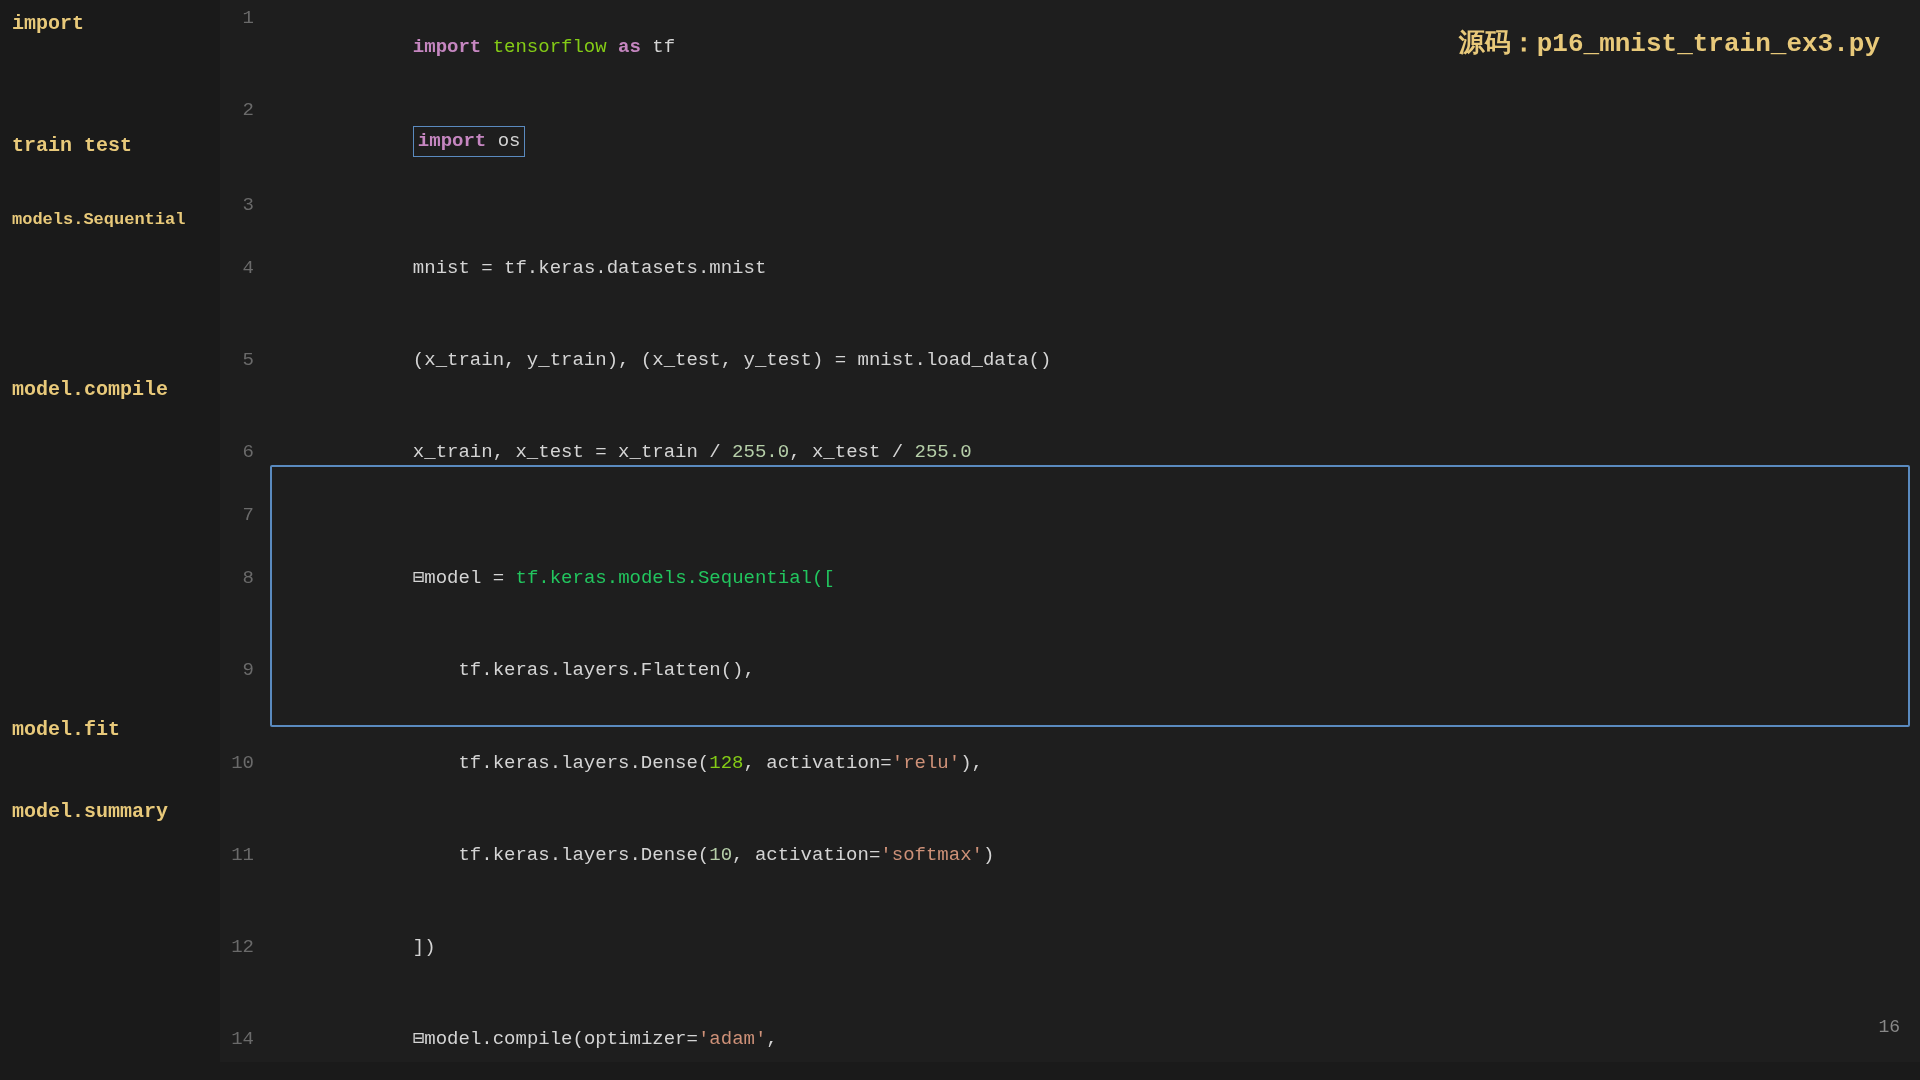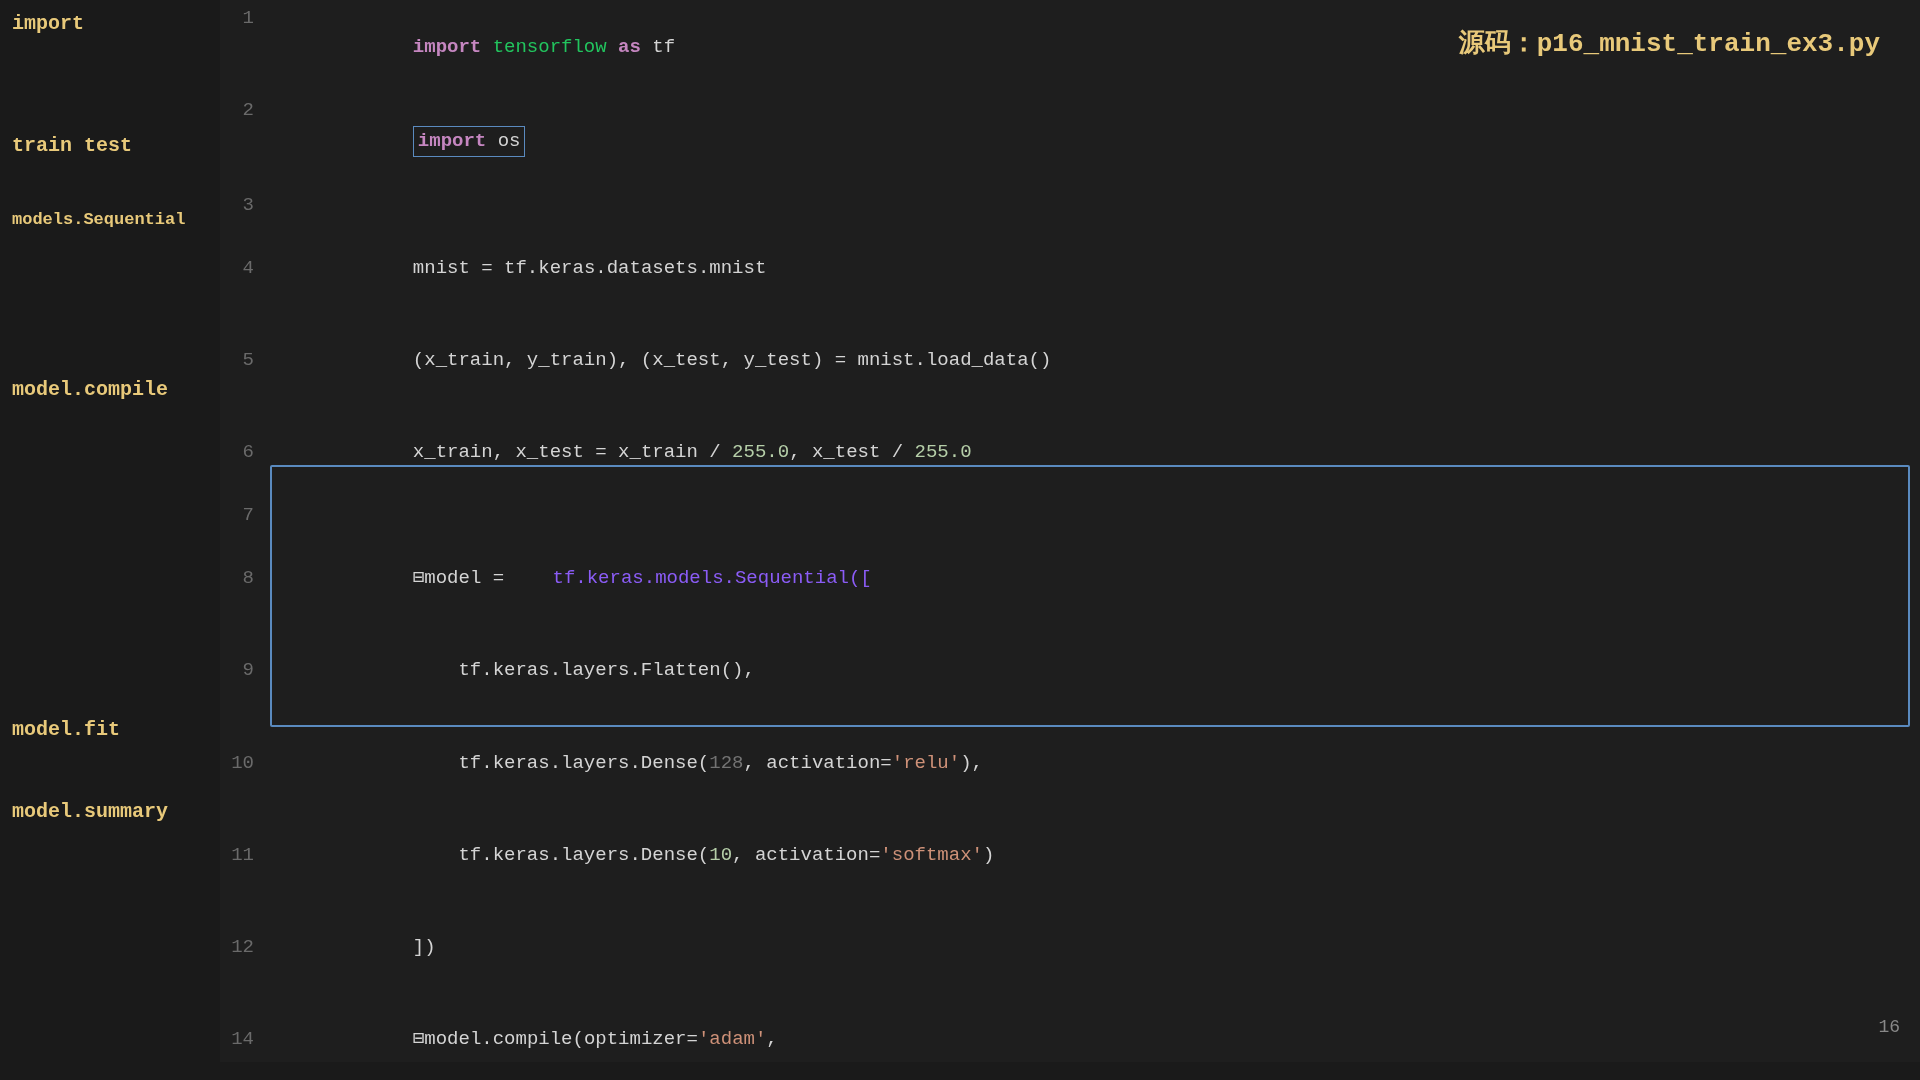"tensorflow" span { color: #22c55e -> #84cc16 }
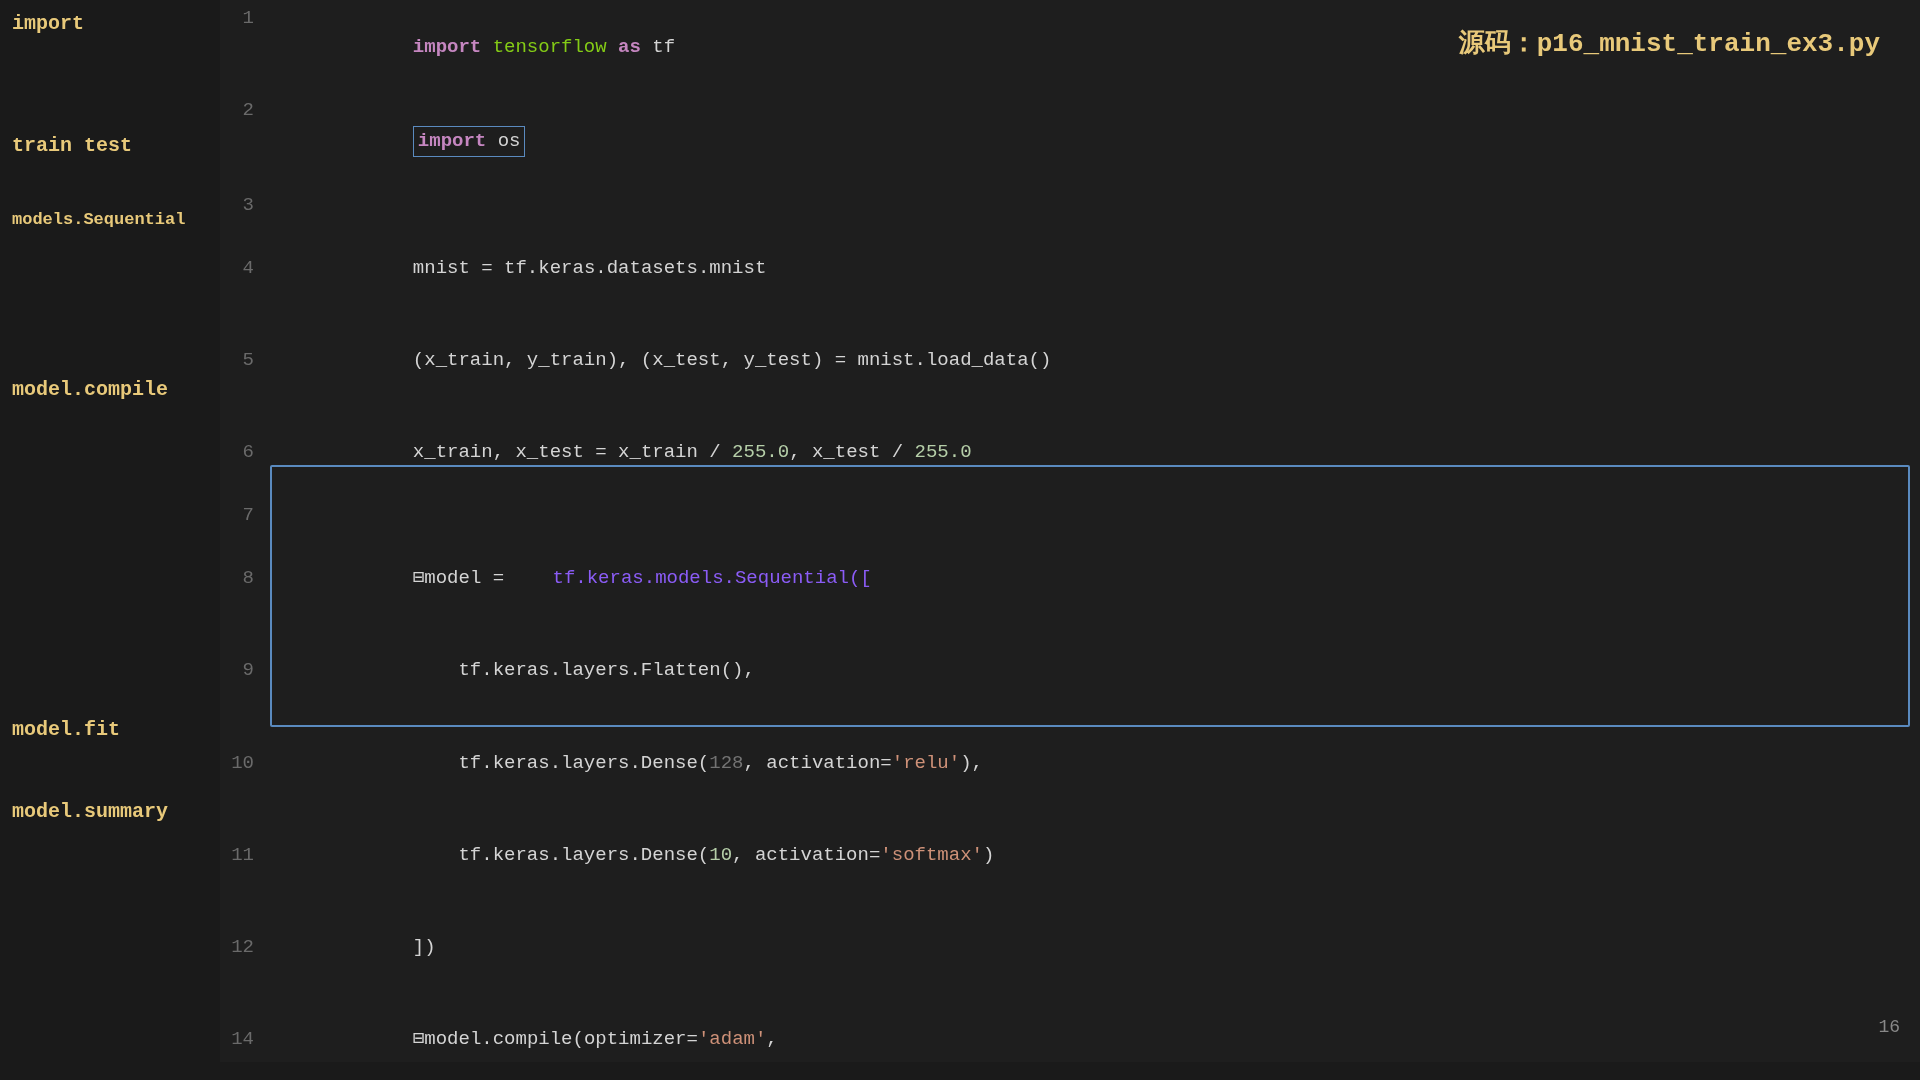"tf.keras.models.Sequential([" span { color: #8b5cf6 -> #22c55e; margin-left: 37px -> none }
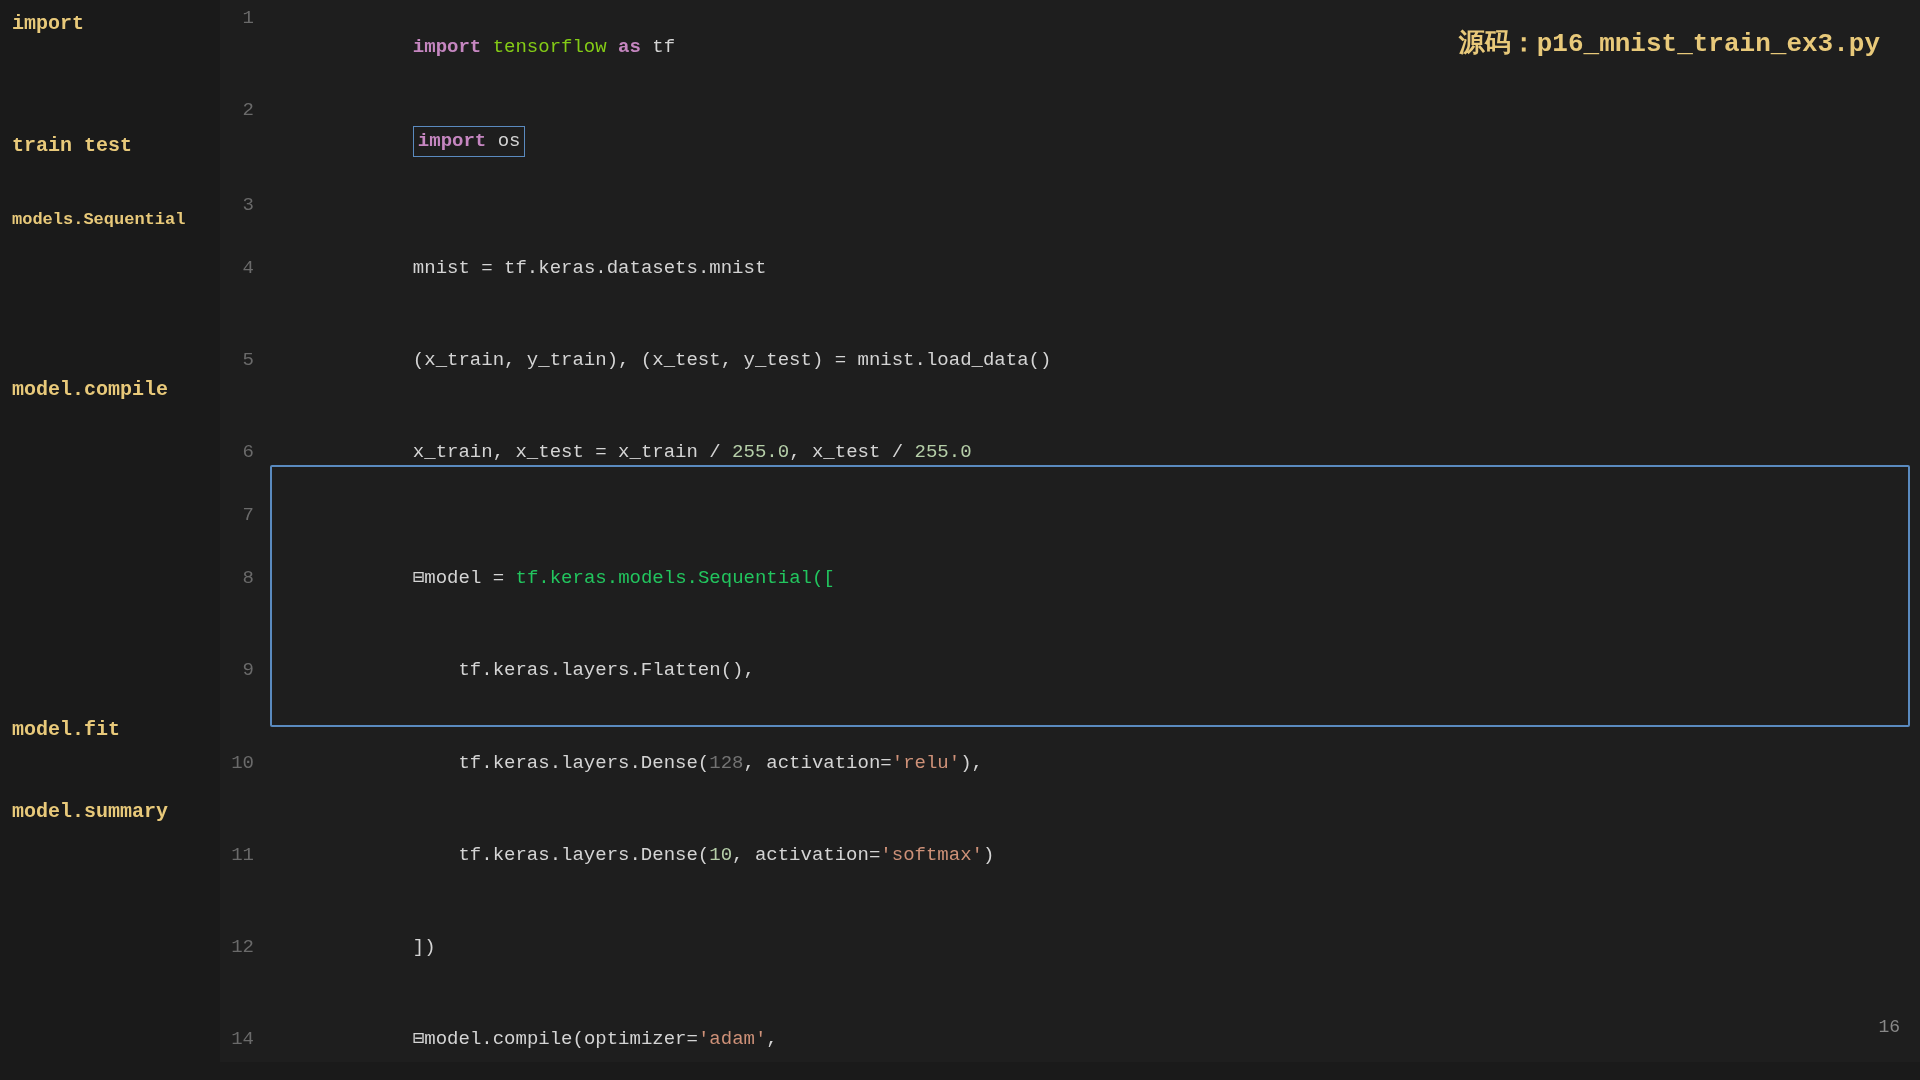"128" span { color: #737373 -> #84cc16 }
